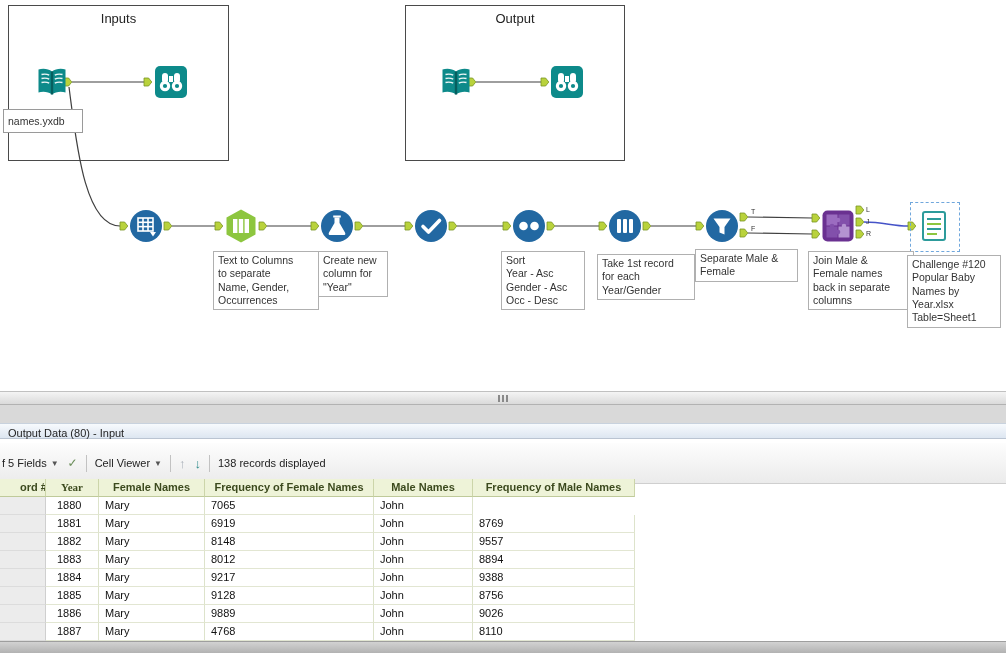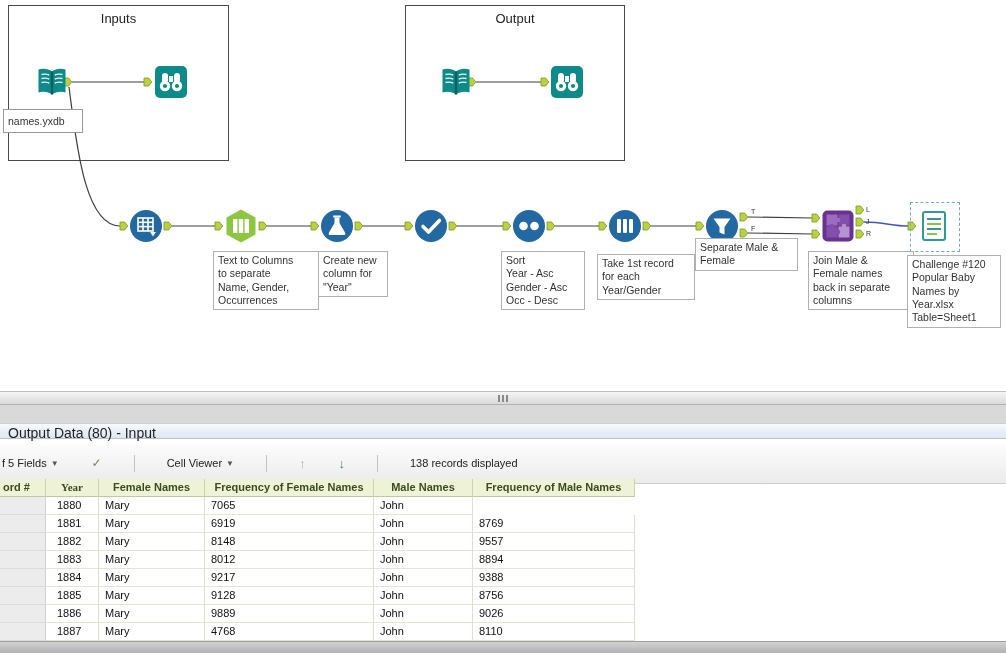"Separate Male &" div.annot { top: 238px -> 249px }
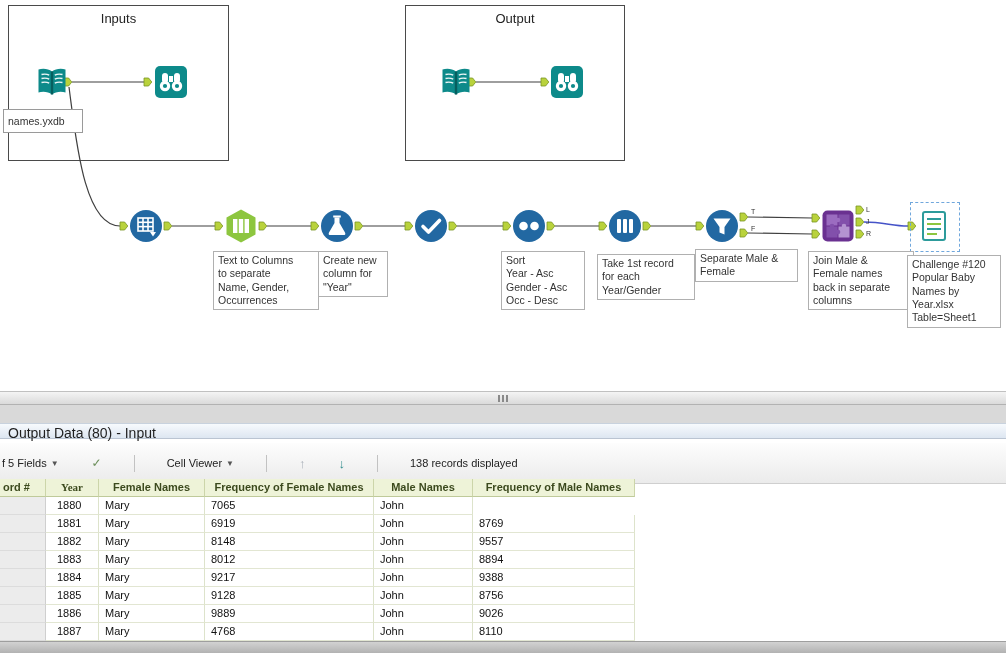"Output Data (80) - Input" #panel-header { font-size: 14px -> 11px }
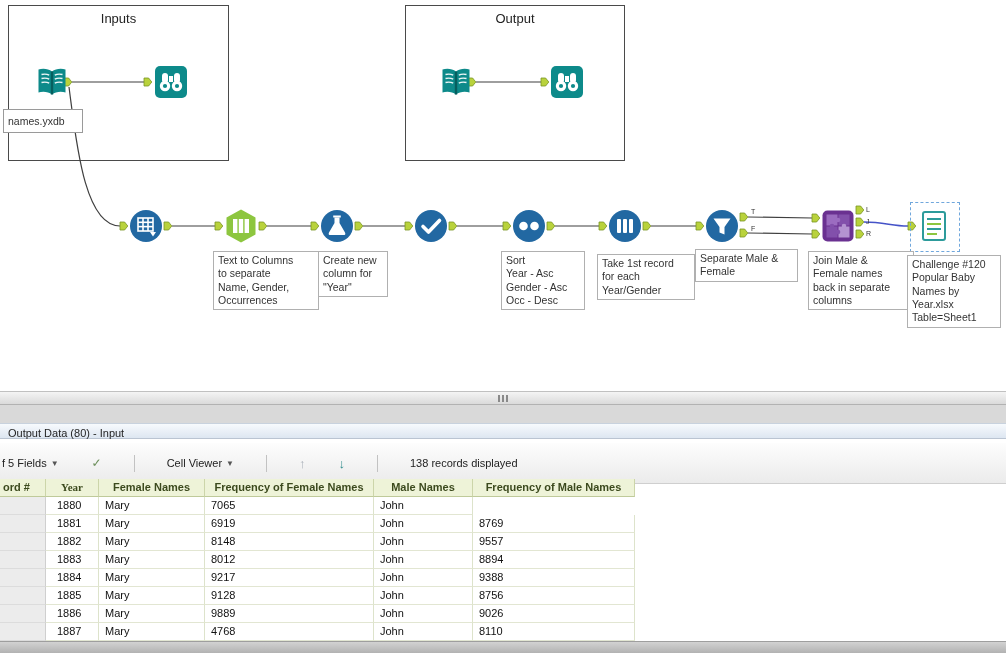"f 5 Fields" #toolbar { gap: 24px -> none }
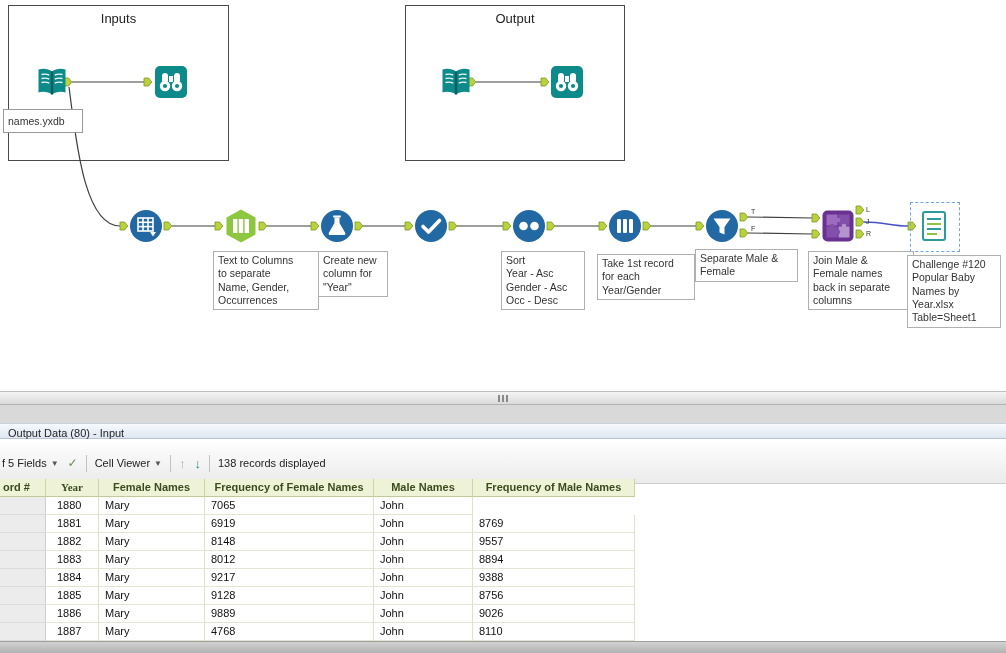"ord #" .thead .c0 { padding-left: 3px -> 20px }
